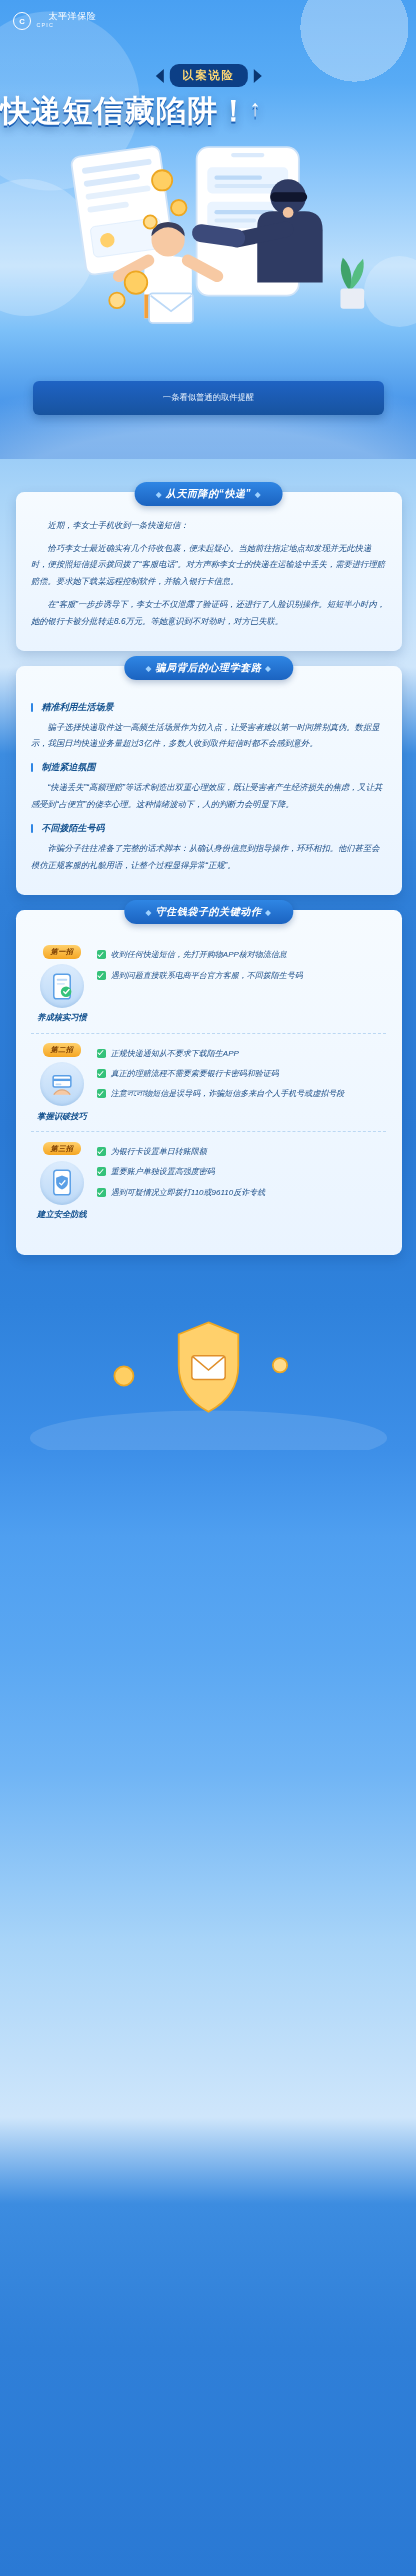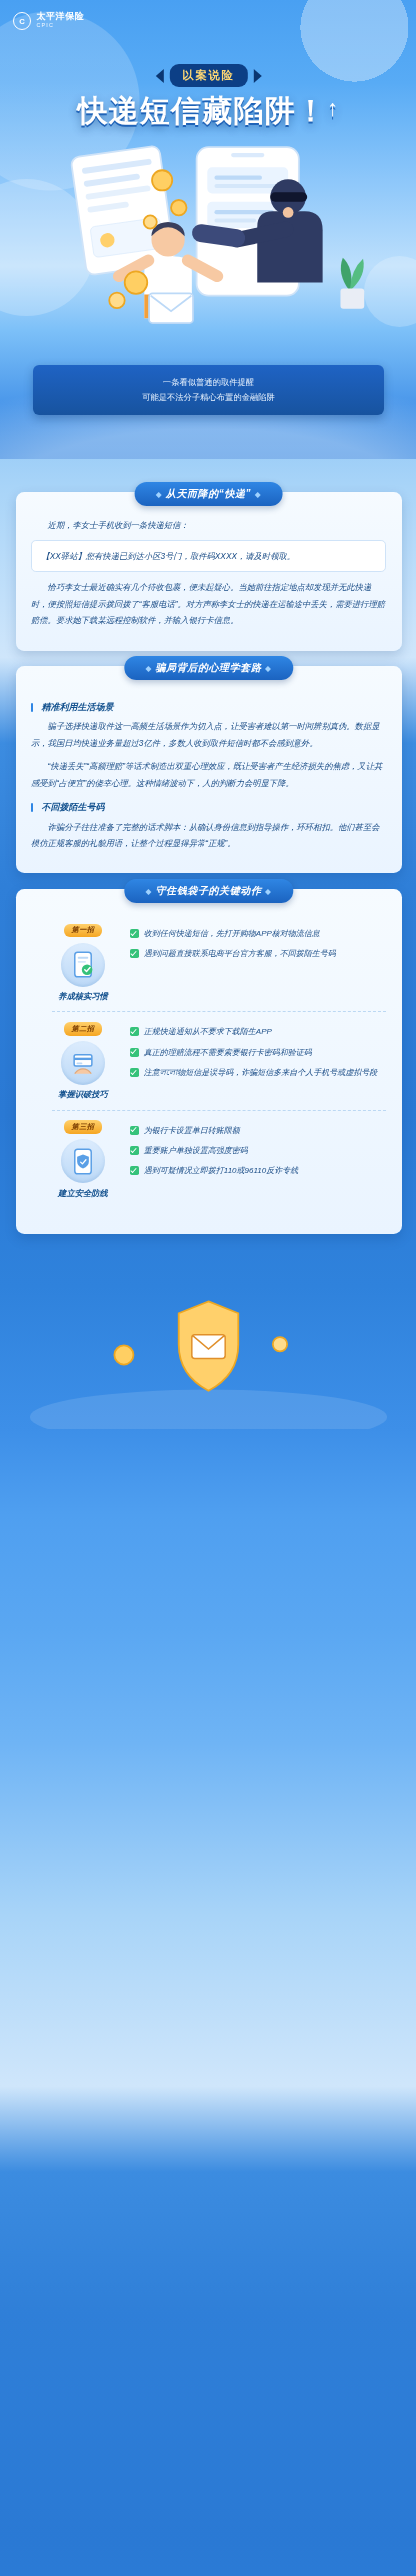"太平洋保险" .logo-text .l1 { font-weight: bold -> normal; margin-left: none -> 12px }
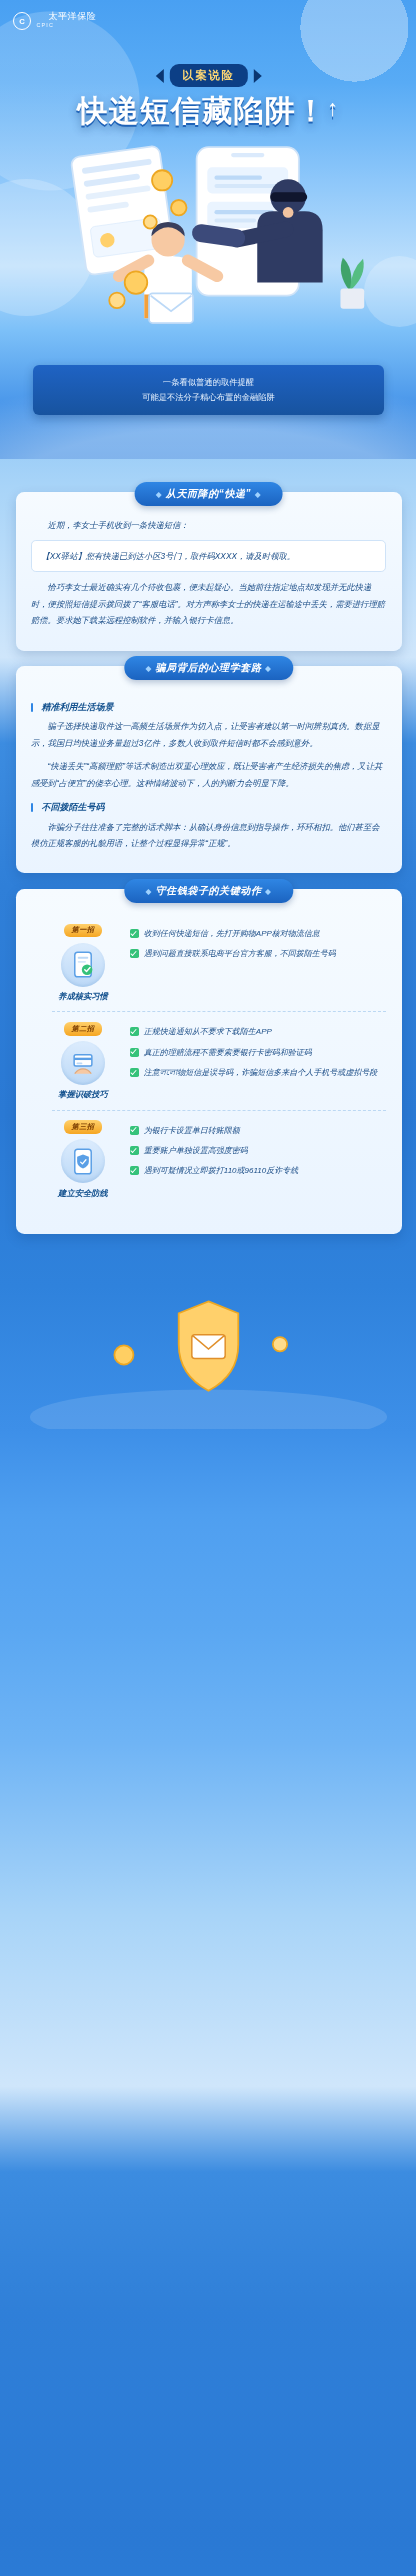"快递短信藏陷阱！↑" .hero-title { text-align: center -> none }
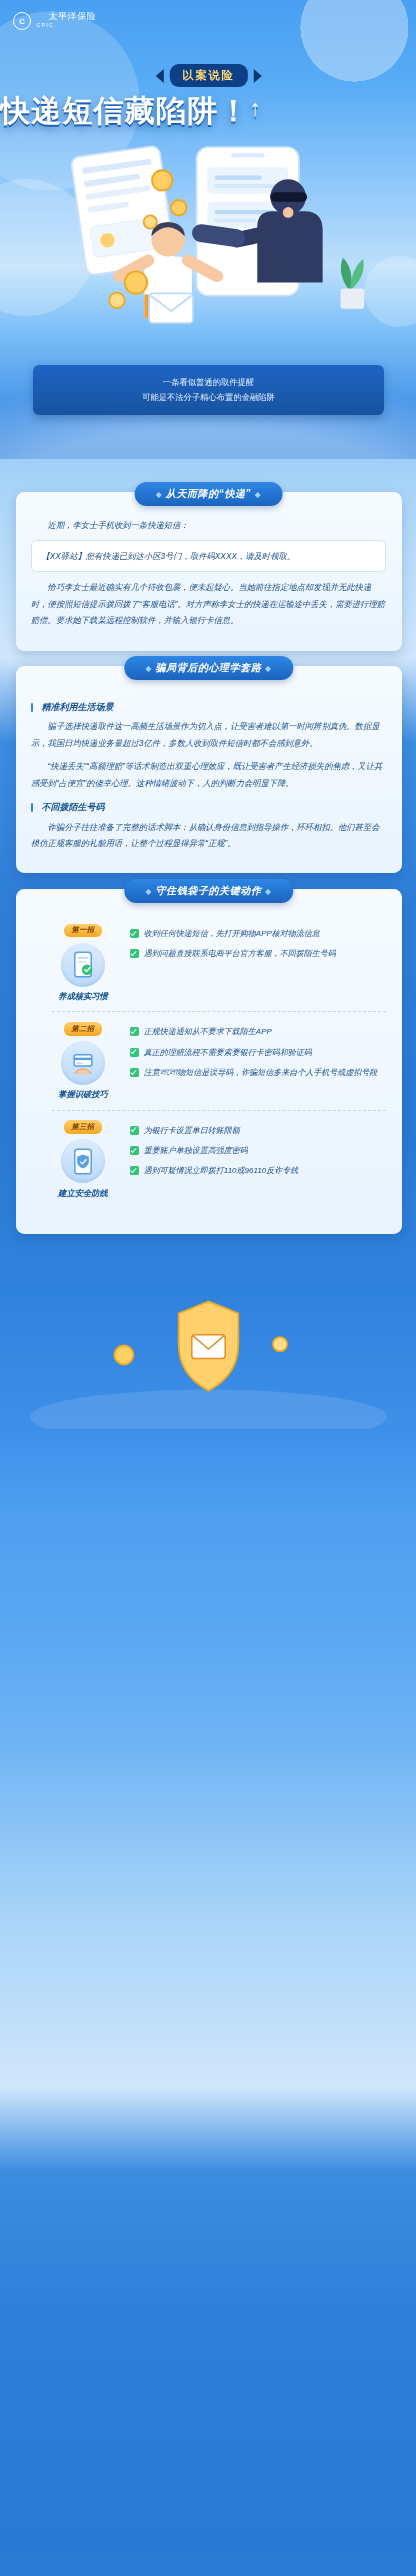"可能是不法分子精心布置的金融陷阱" div { html: <div>可能是不法分子精心布置的金融陷阱</div> -> none }
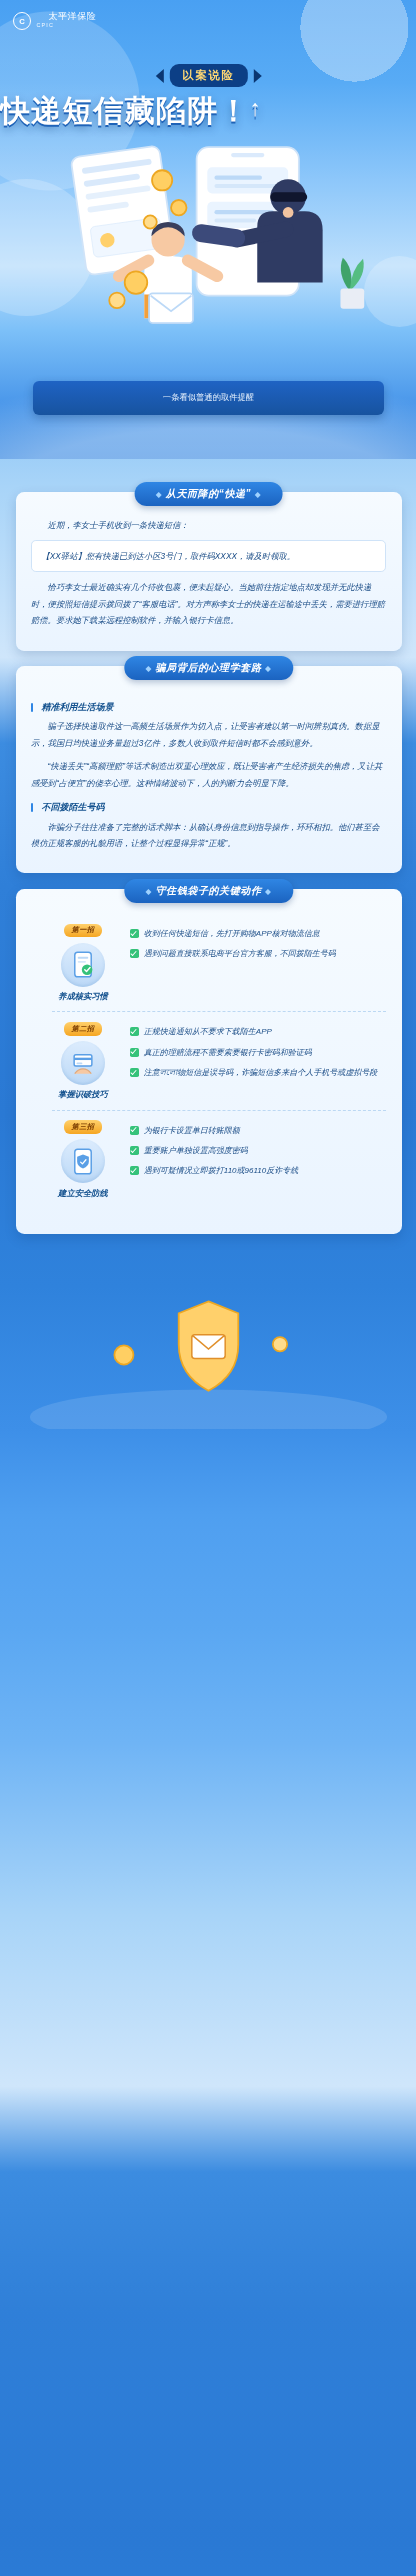"【XX驿站】您有快递已到达小区3号门，取件码XXXX，请及时领取。" div.quote-box { html: <div>【XX驿站】您有快递已到达小区3号门，取件码XXXX，请及时领取。</div> -> none }
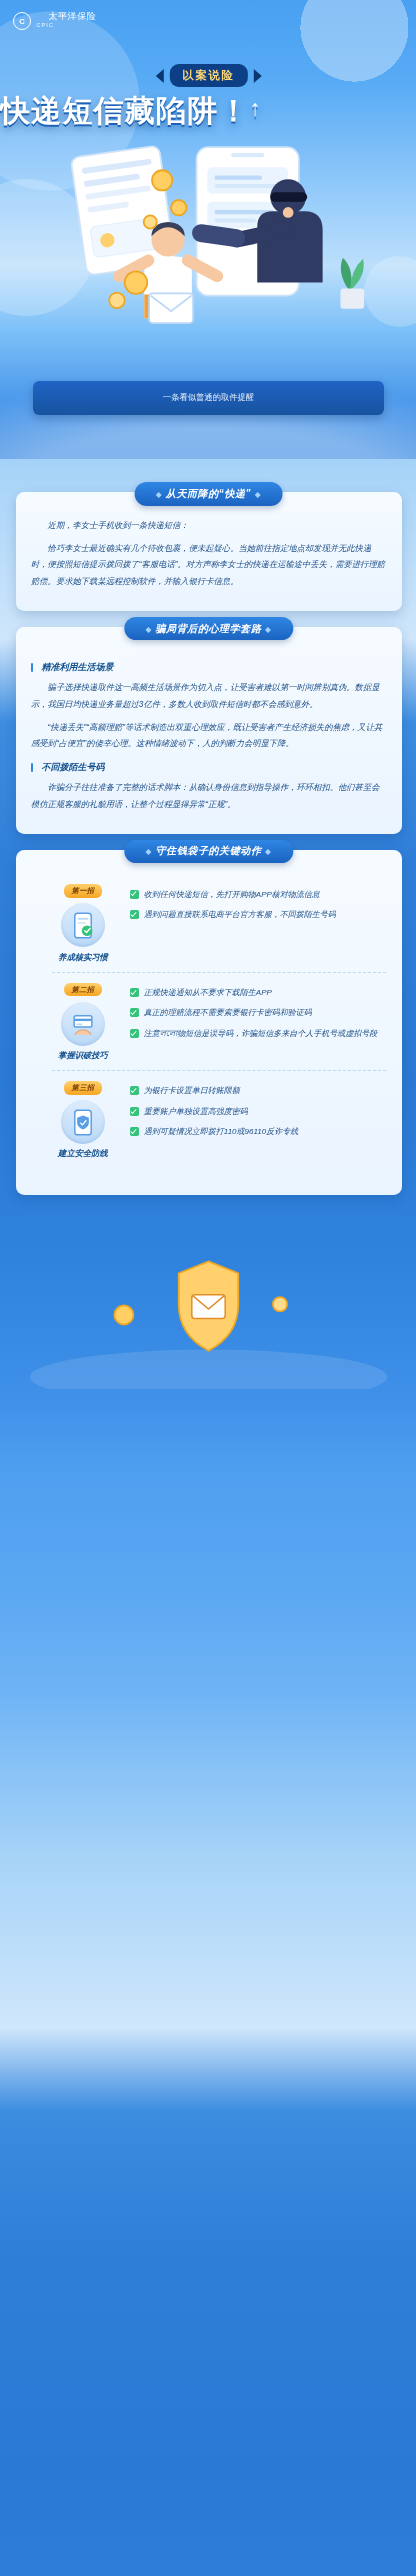"在“客服”一步步诱导下，李女士不仅泄露了验证码，还进行了人脸识别操作。短短半小时" p.para { html: none -> <p>在“客服”一步步诱导下，李女士不仅泄露了验证码，还进行了人脸识别操作。短短半小时内，她的银行卡被分批转走8.6万元。等她意识到不对劲时，对方已失联。</p> }
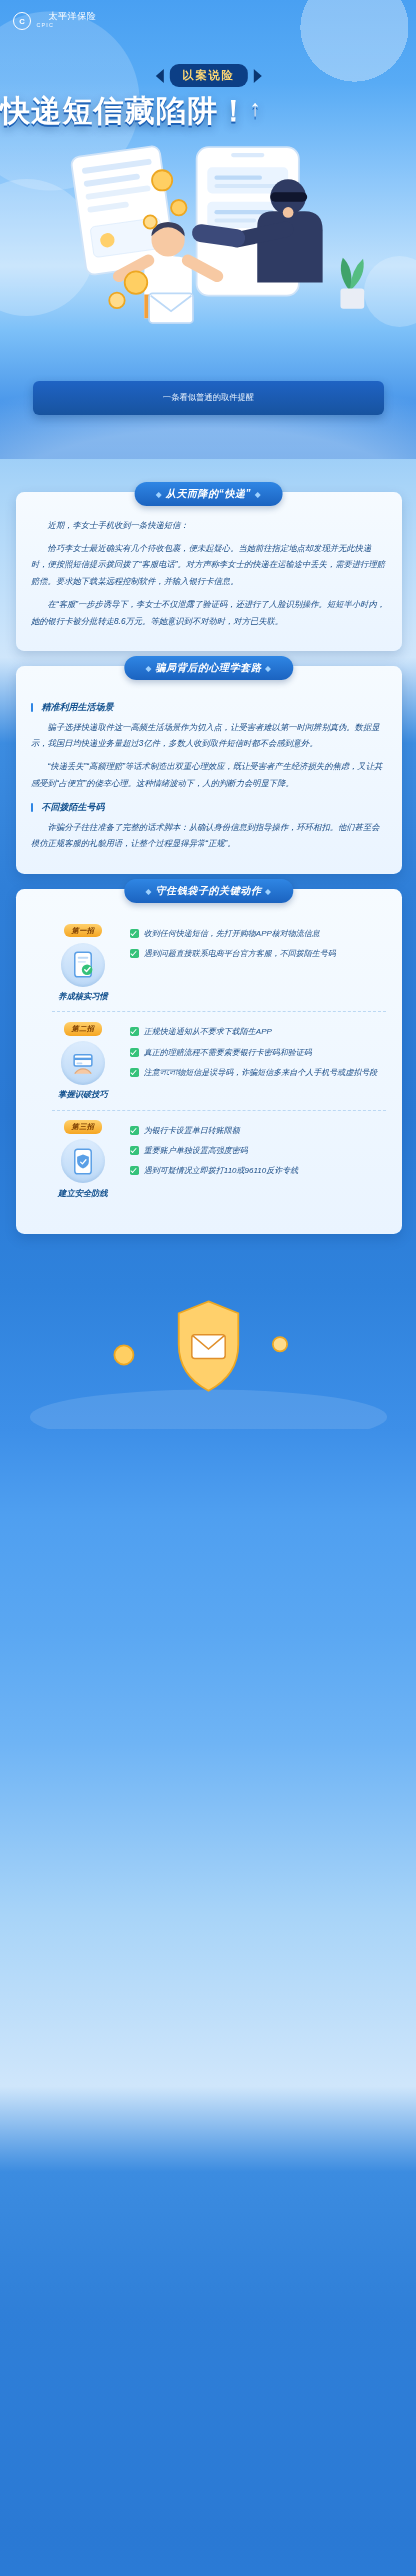"制造紧迫氛围" div.sub-head { html: none -> <div> <span></span> <span>制造紧迫氛围</span> </div> }
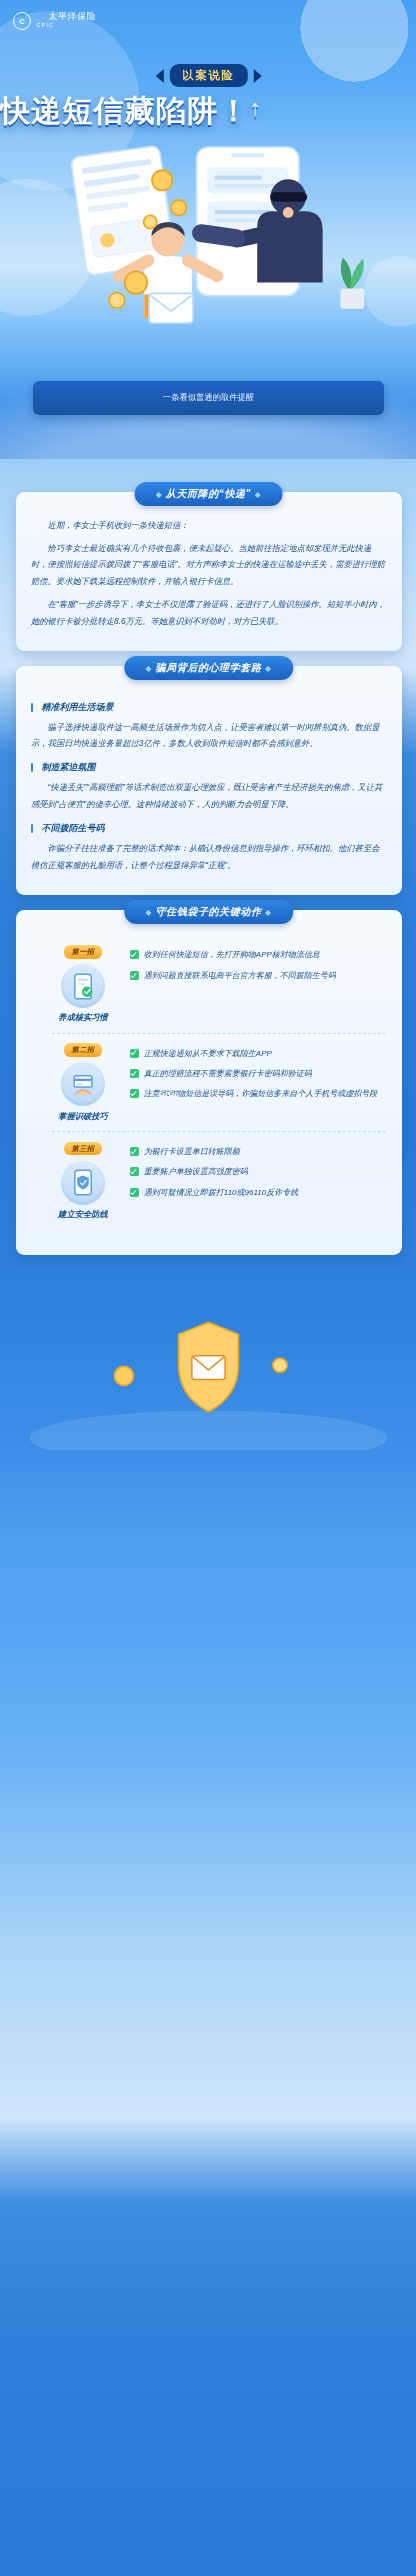"第一招" .step { gap: 16px -> 4px; margin-left: 21px -> none }
